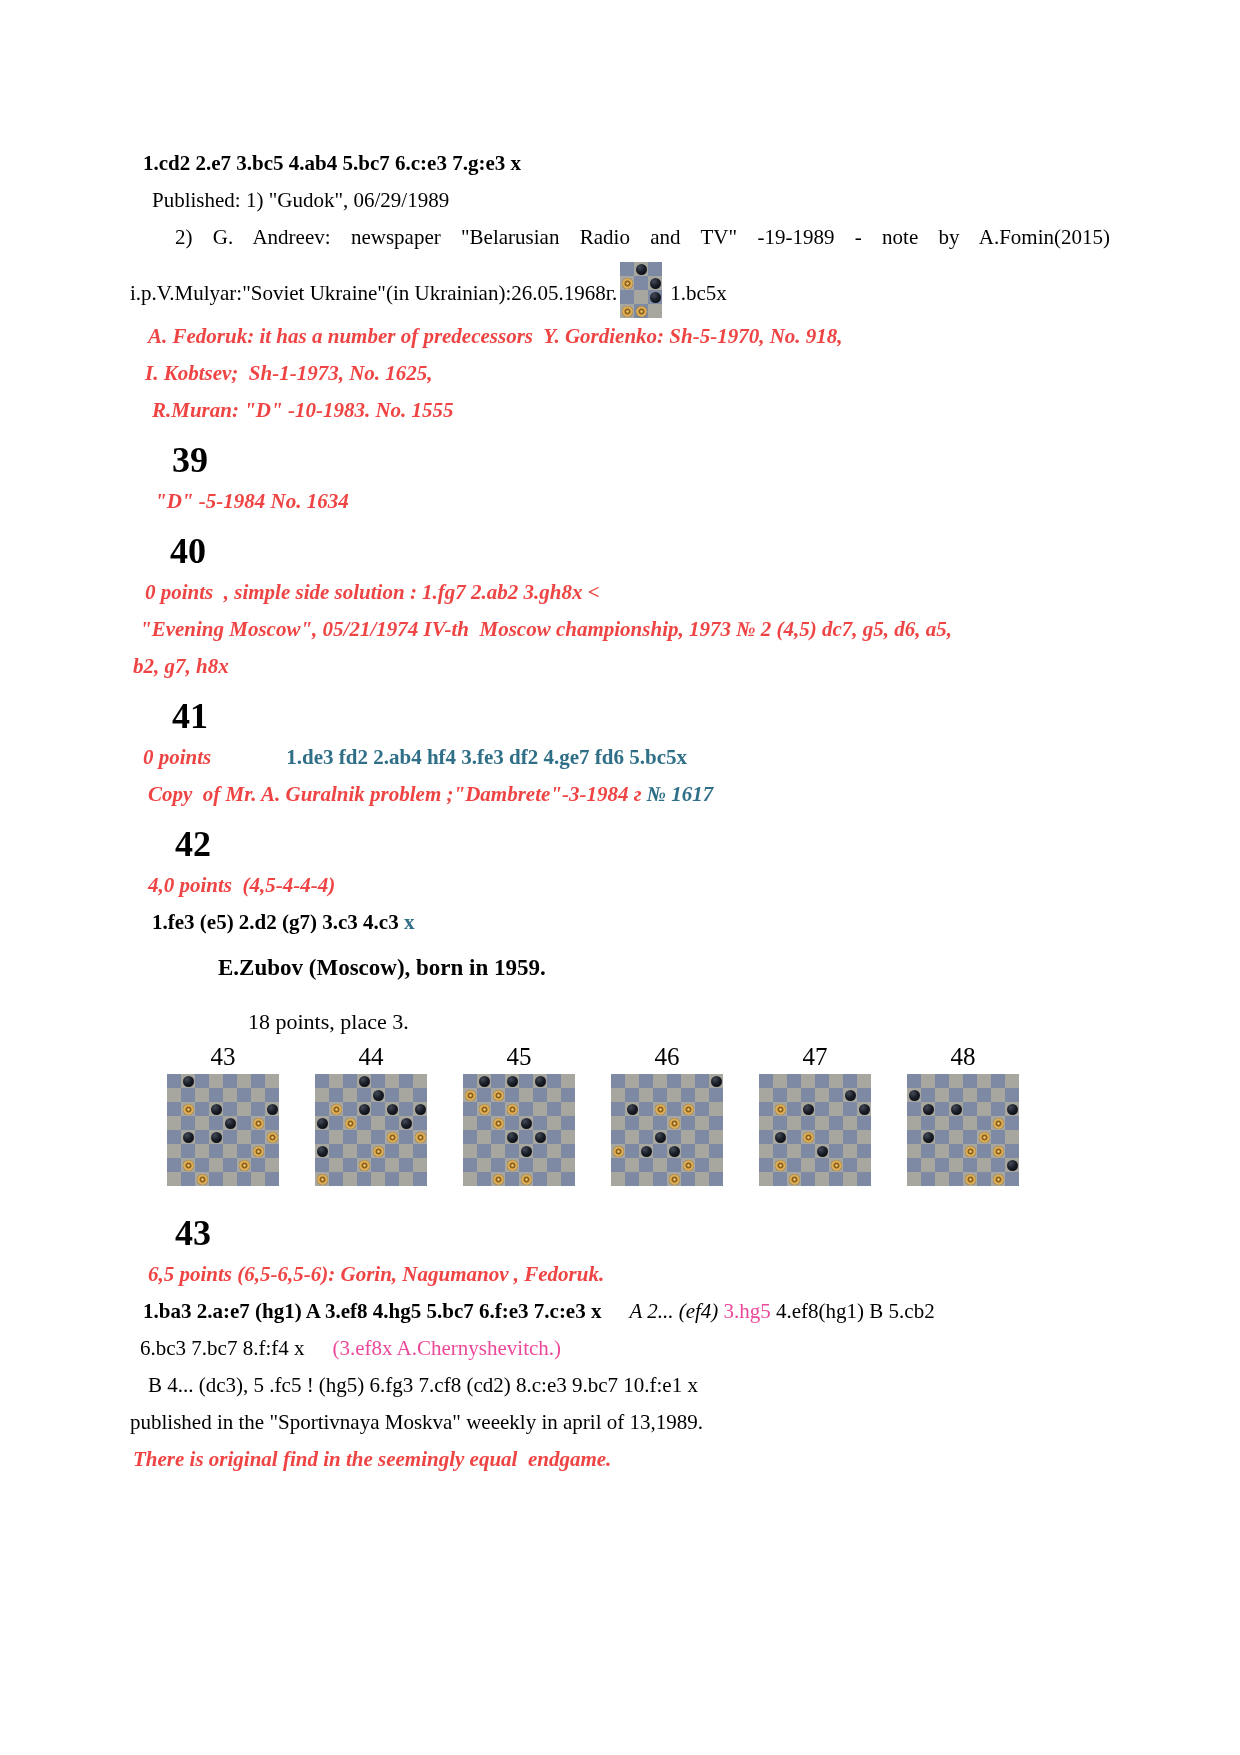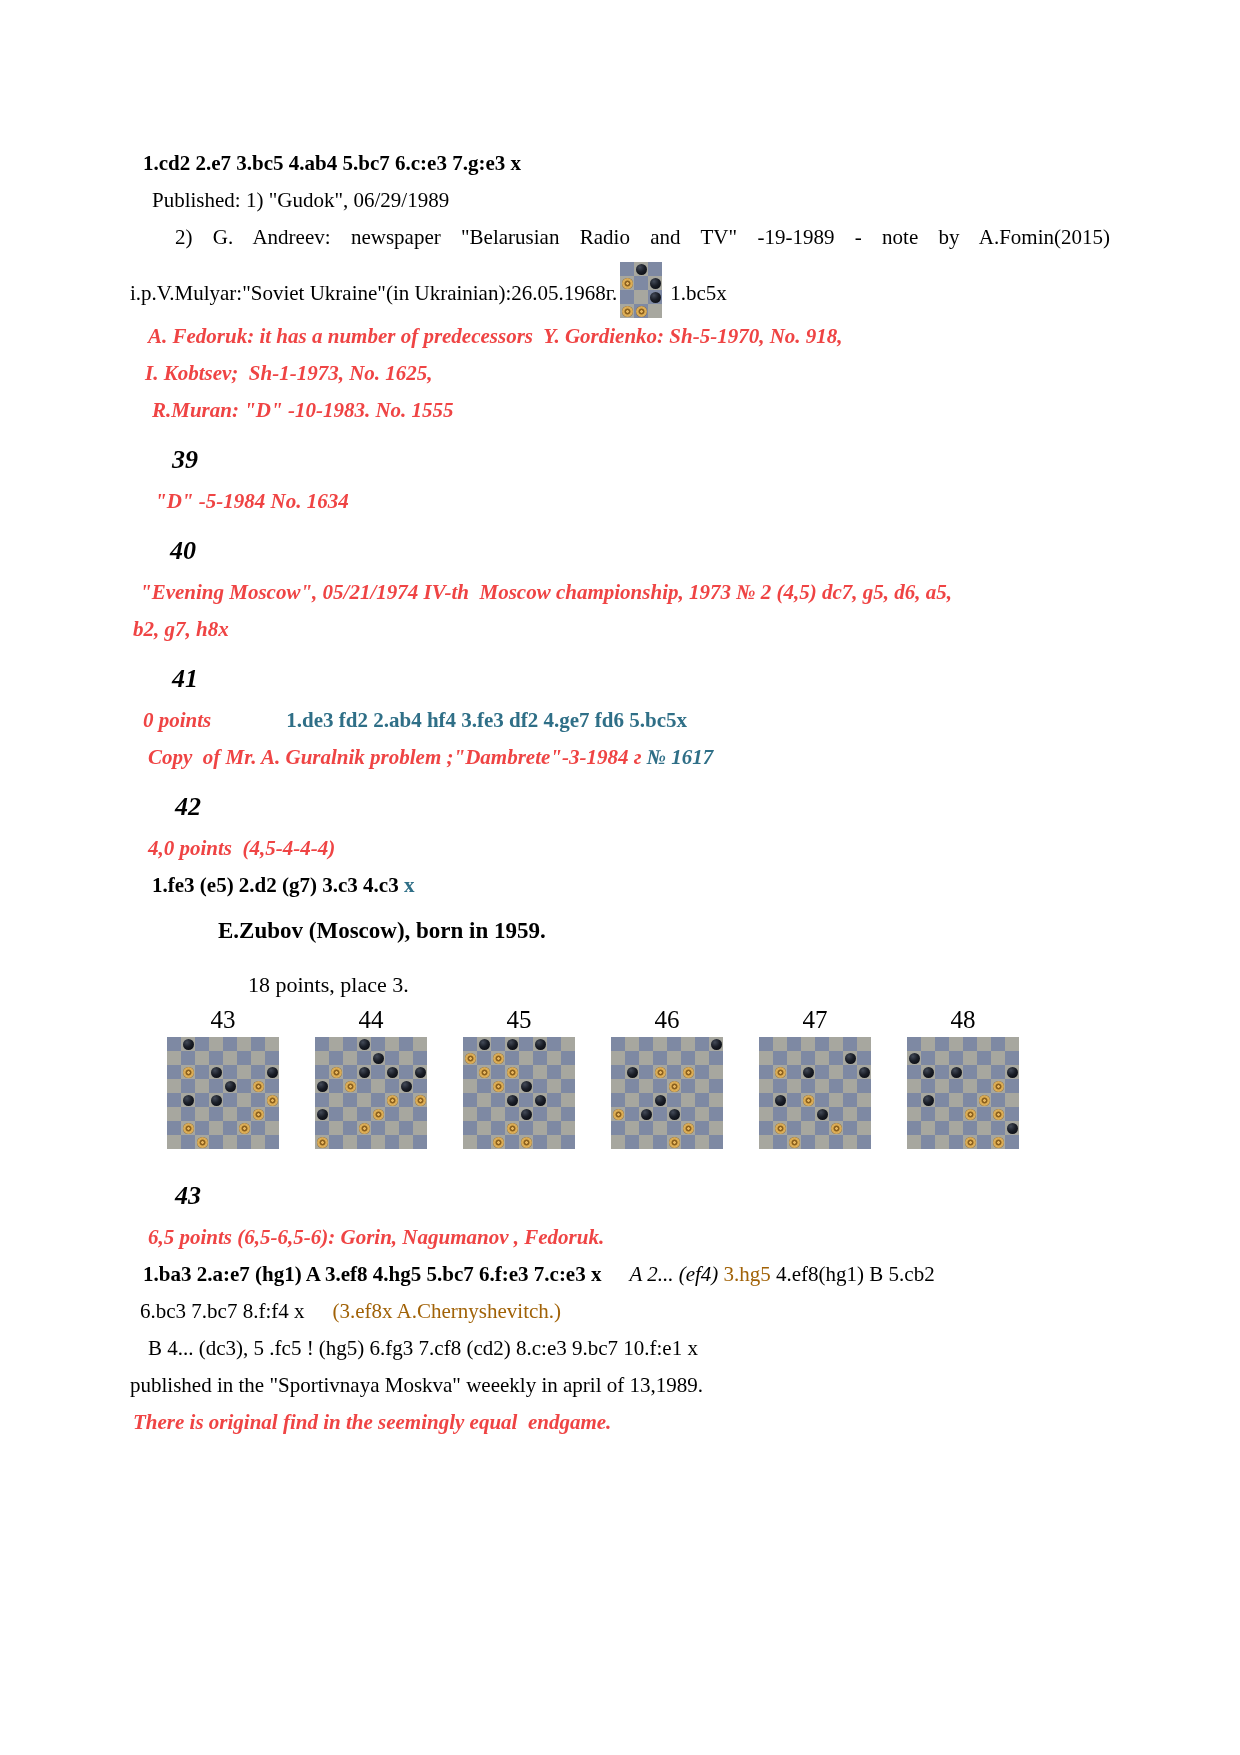"39" .secnum { font-size: 26px -> 36px; font-style: italic -> none }
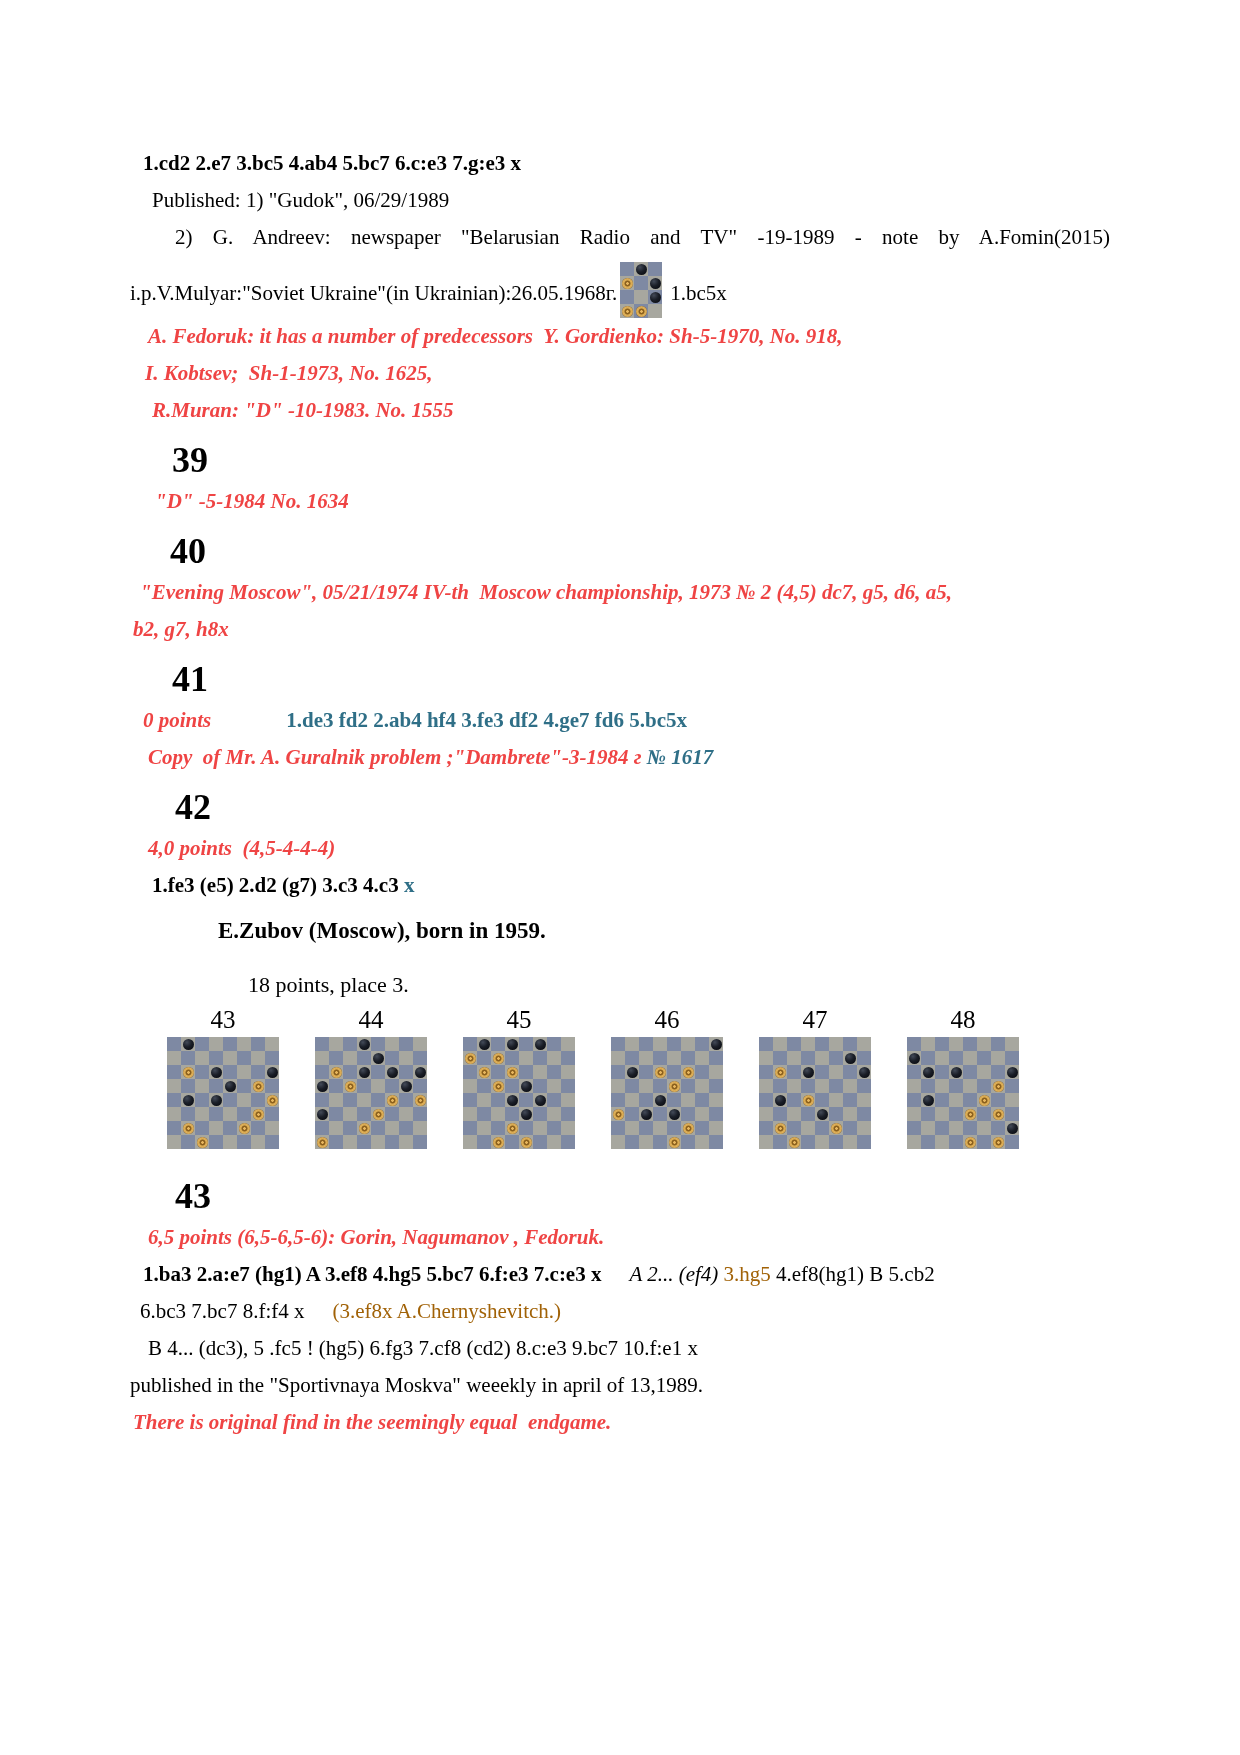"0 points , simple side" div.line { html: none -> <div>0 points , simple side solution : 1.fg7 2.ab2 3.gh8x &lt;</div> }
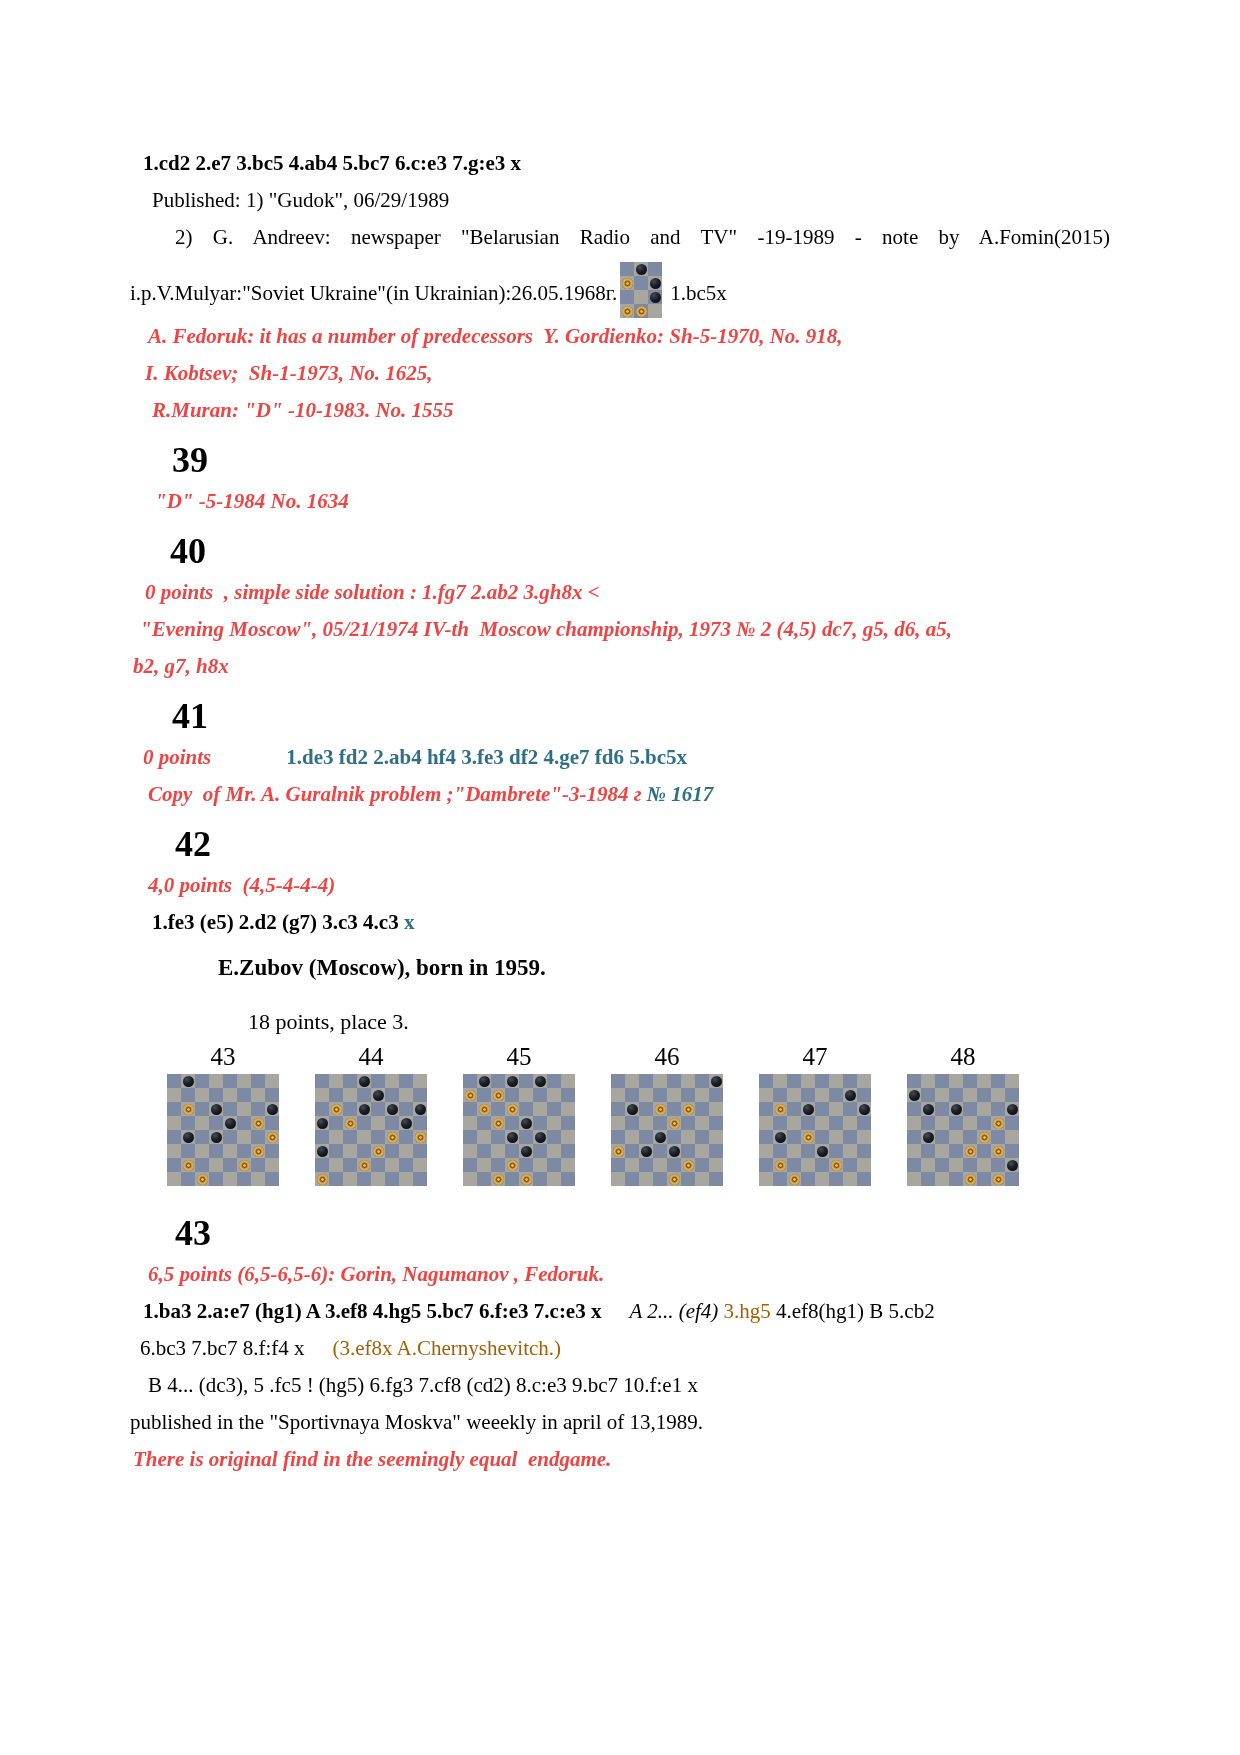"3.hg5" .blue { color: #a16207 -> #ec4899 }
